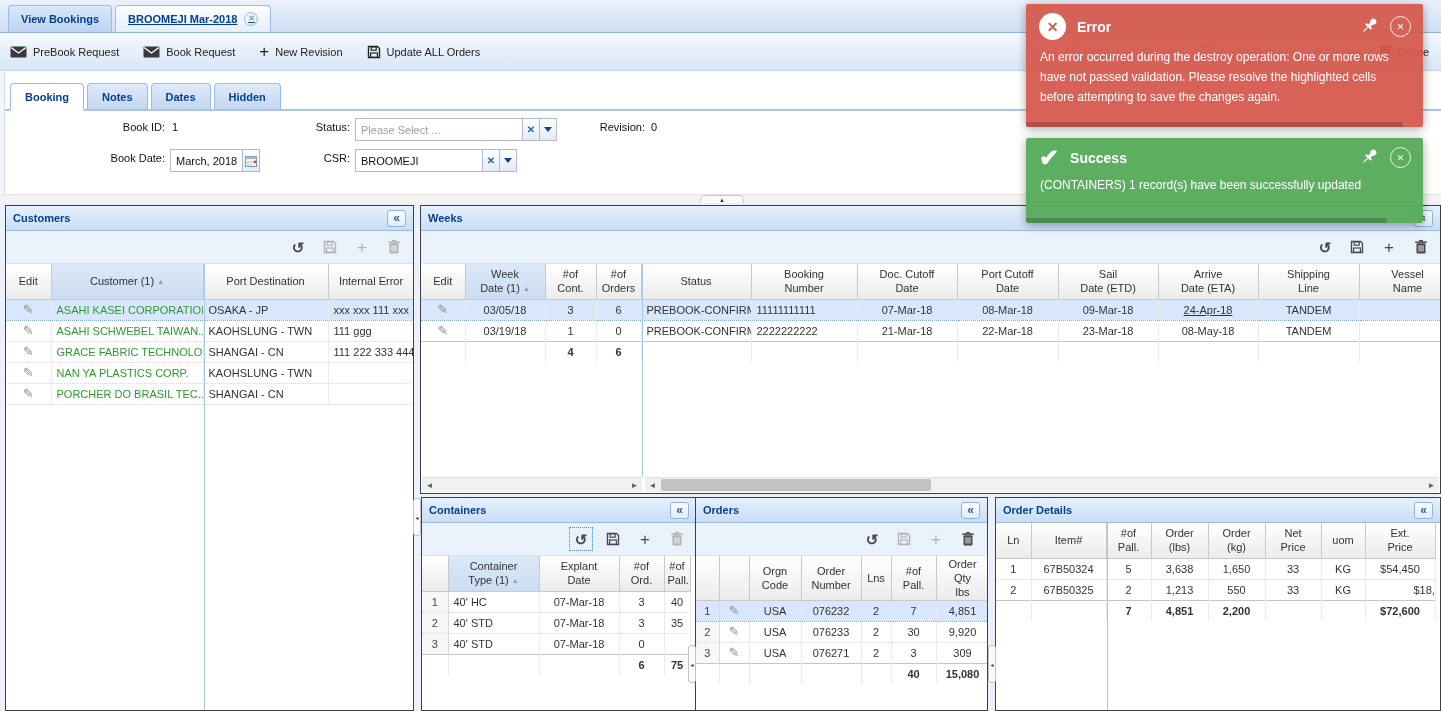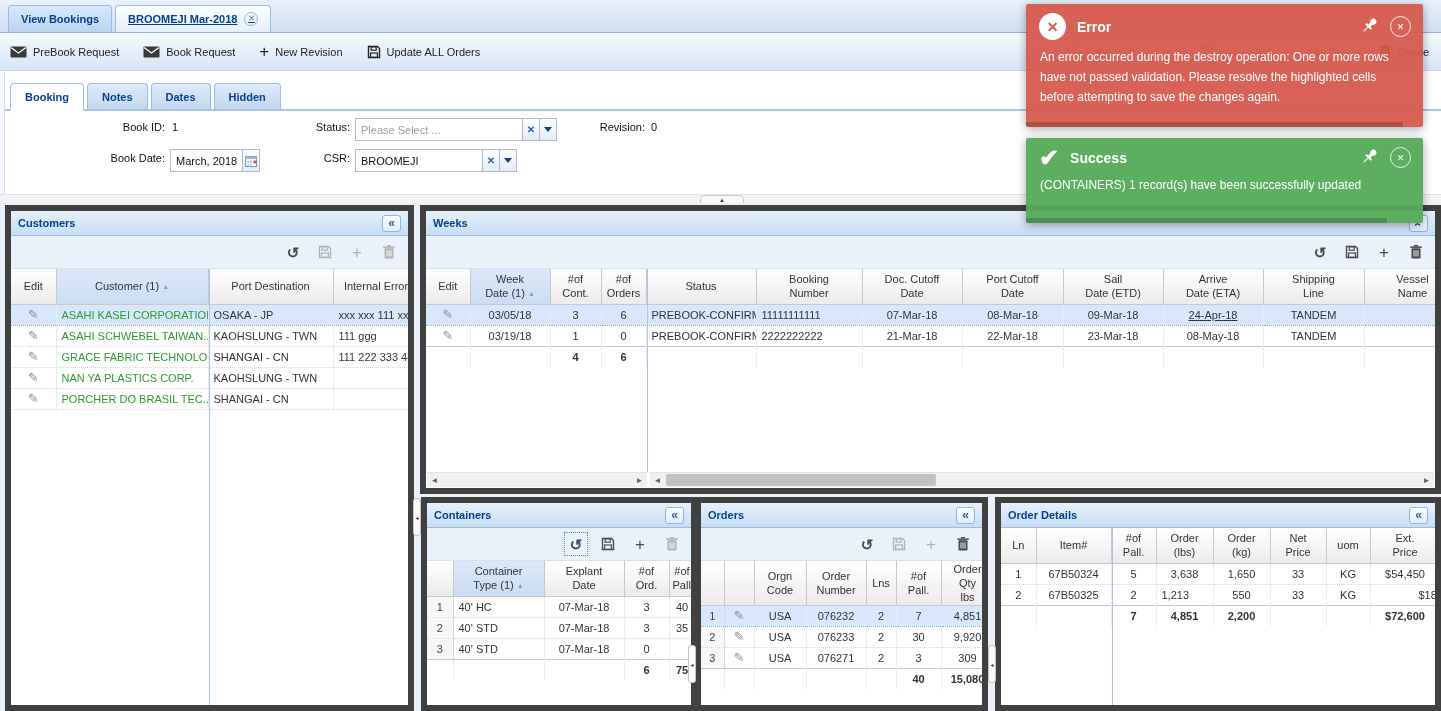"Customers" .panel { border: 6px solid #404040 -> 1px solid #404040 }
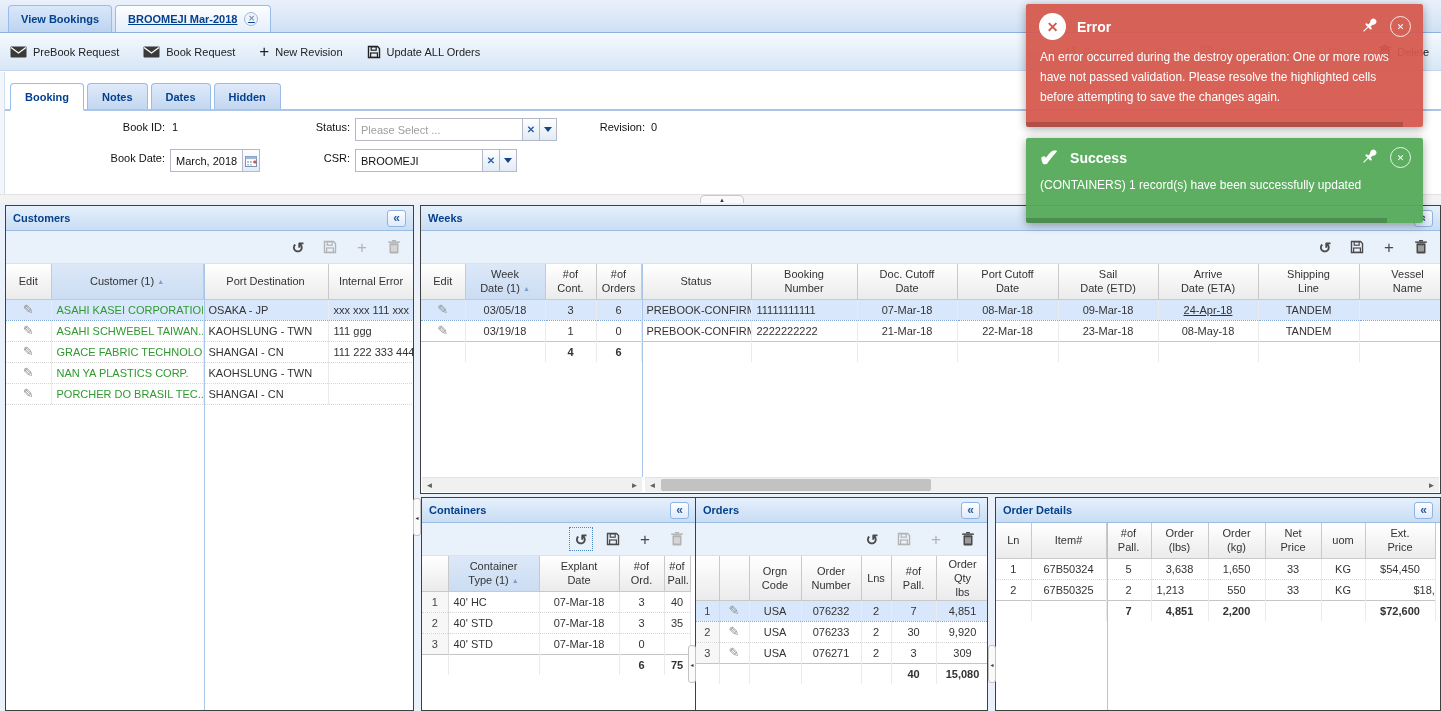"1,213" td { text-align: left -> center }
